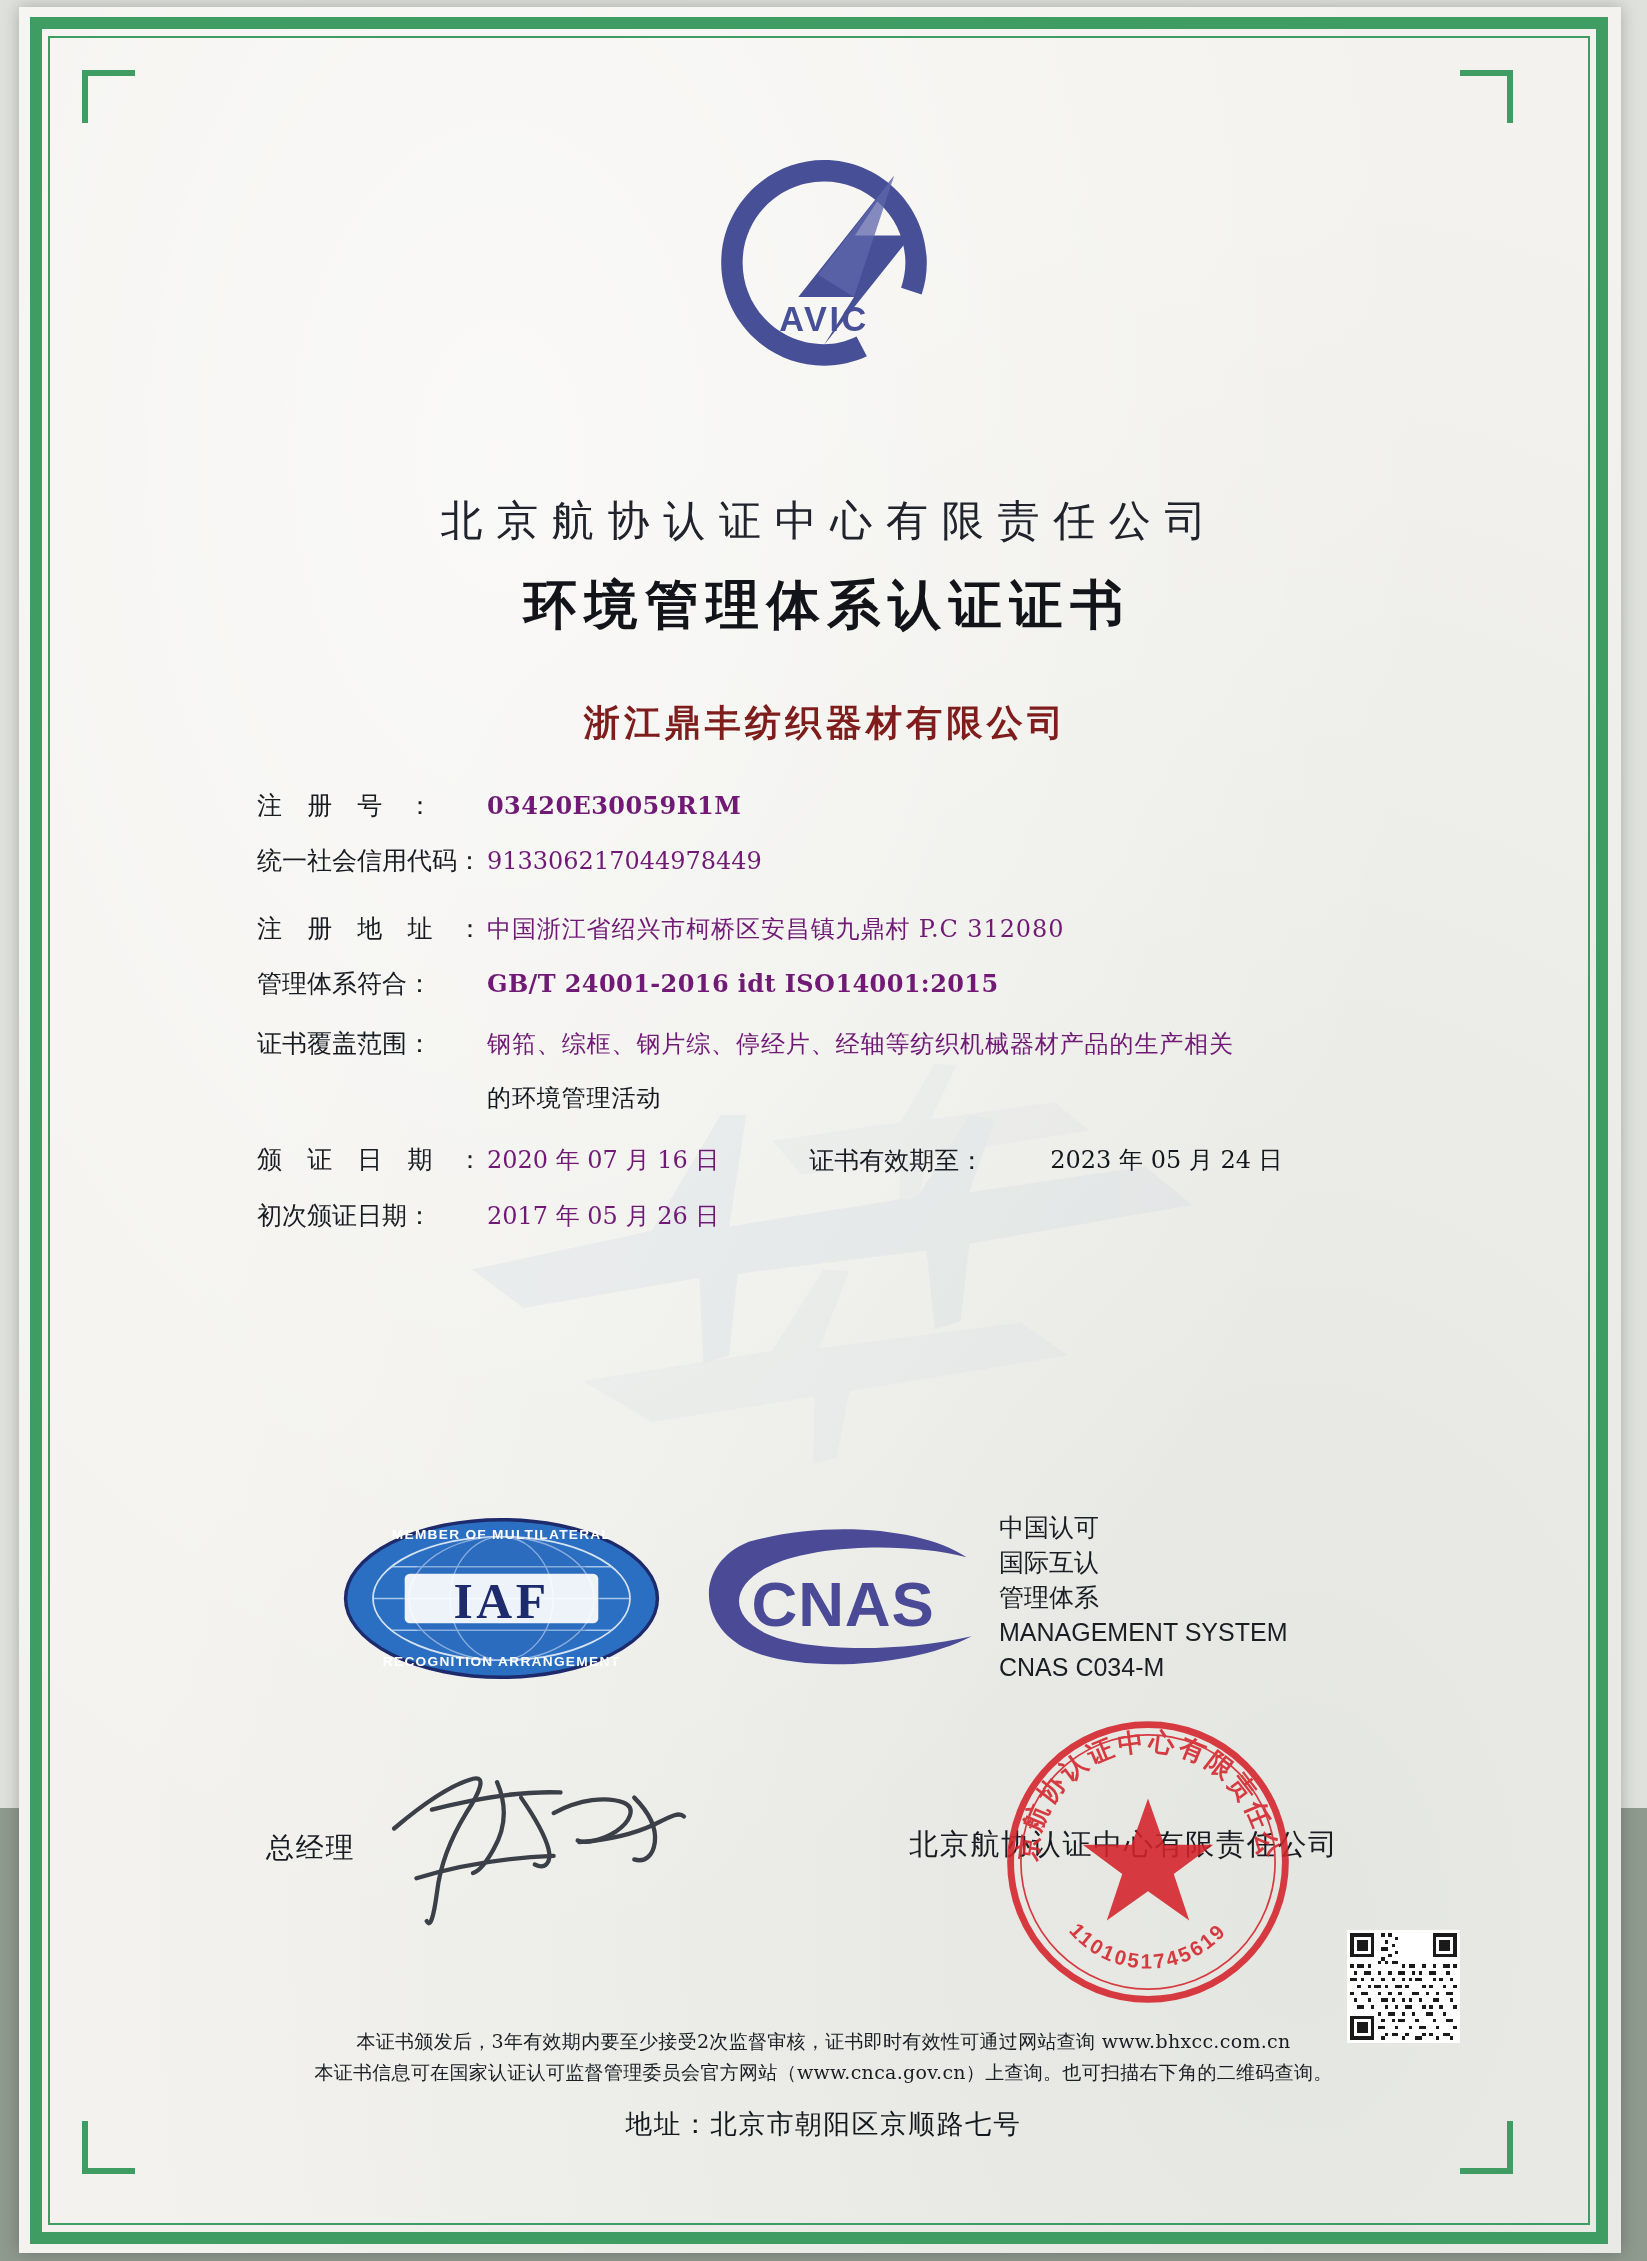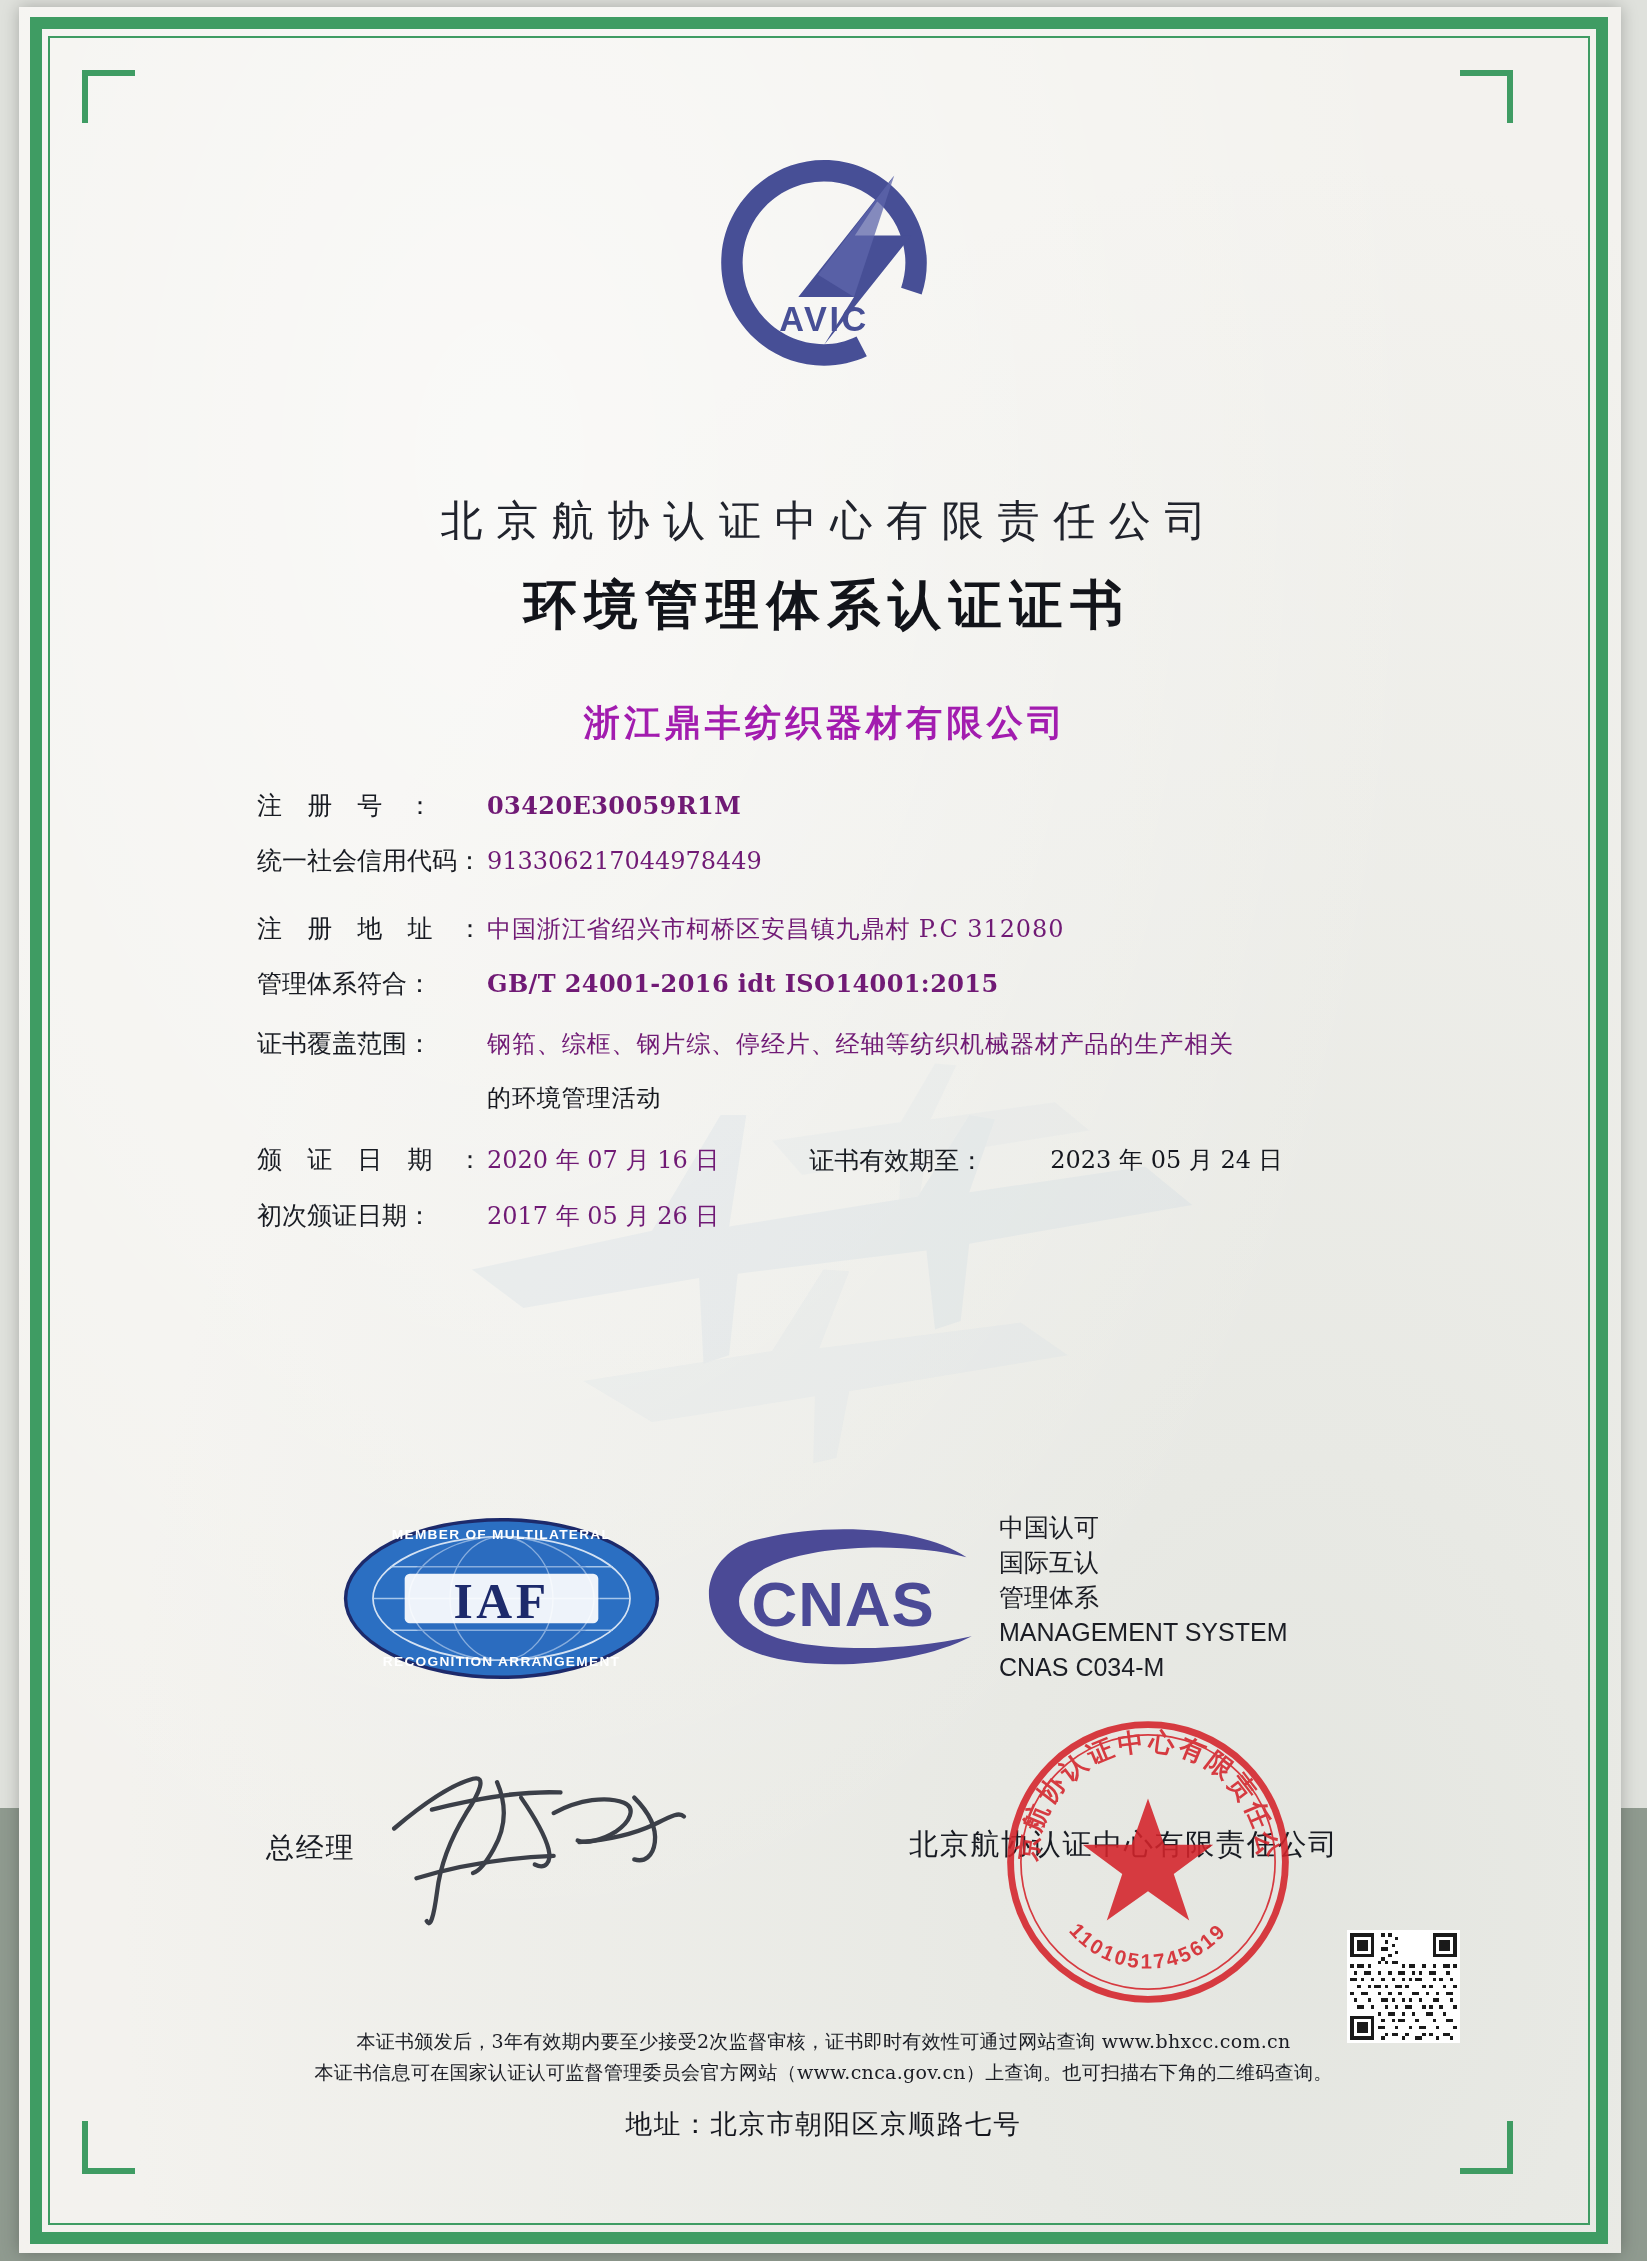"浙江鼎丰纺织器材有限公司" .company { color: #a21caf -> #7f1d1d }
